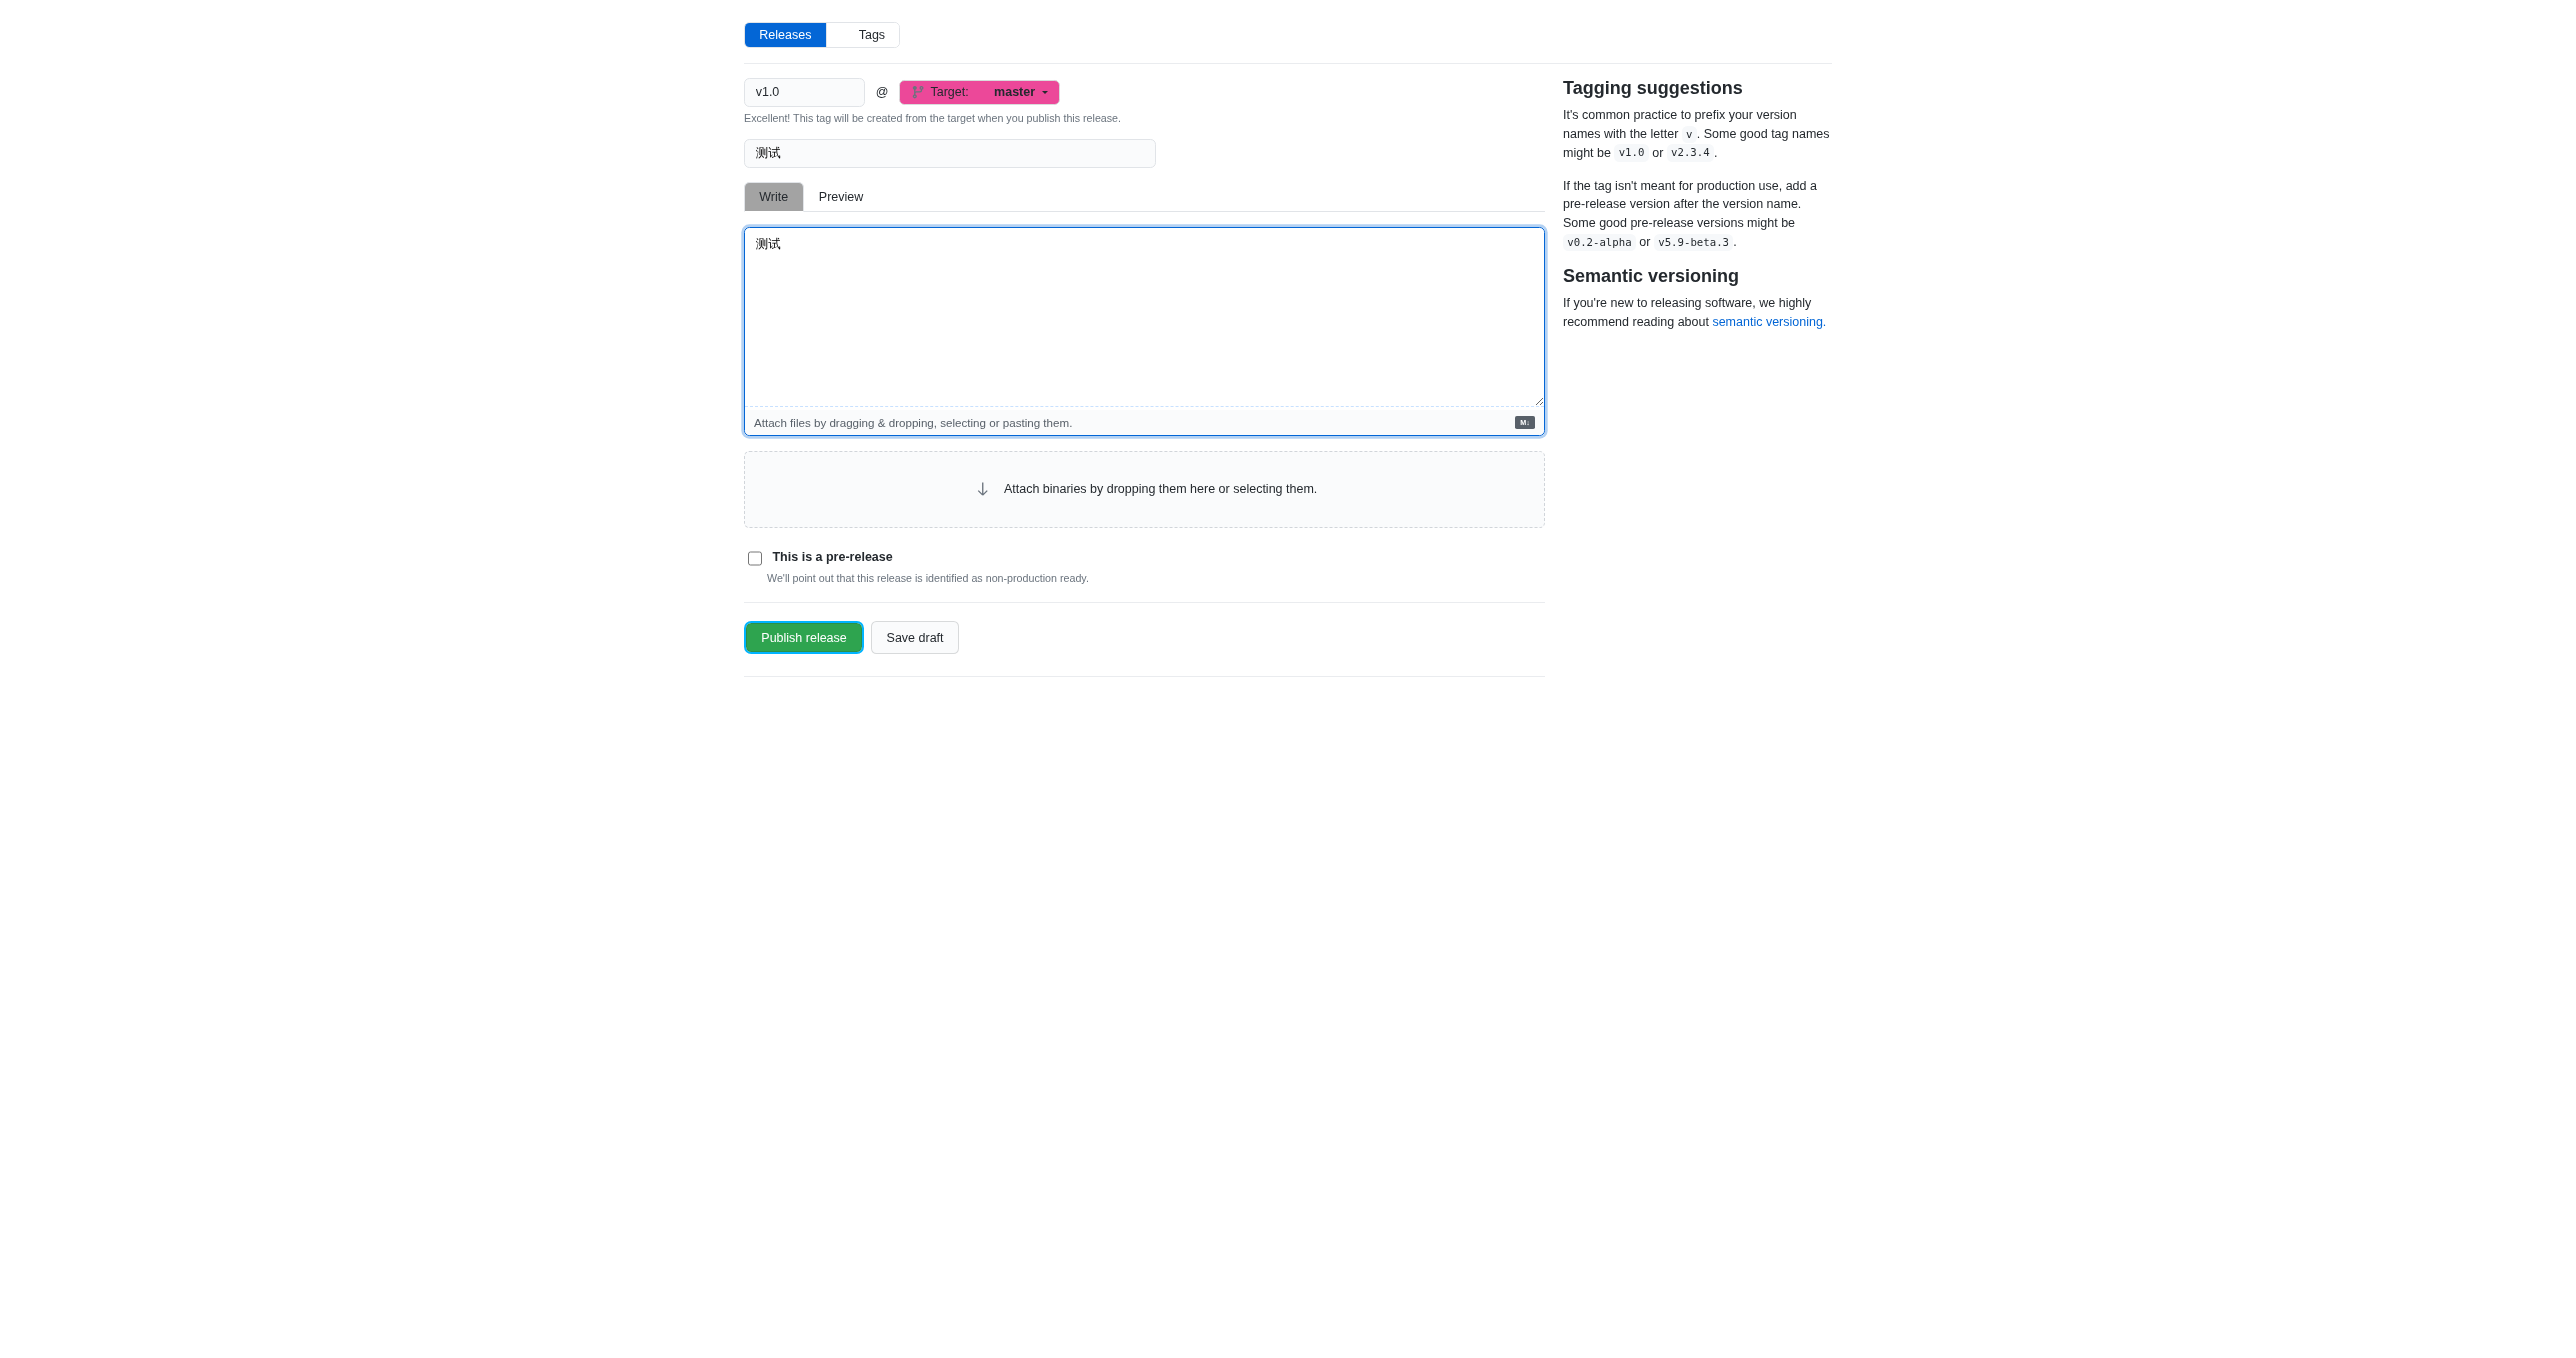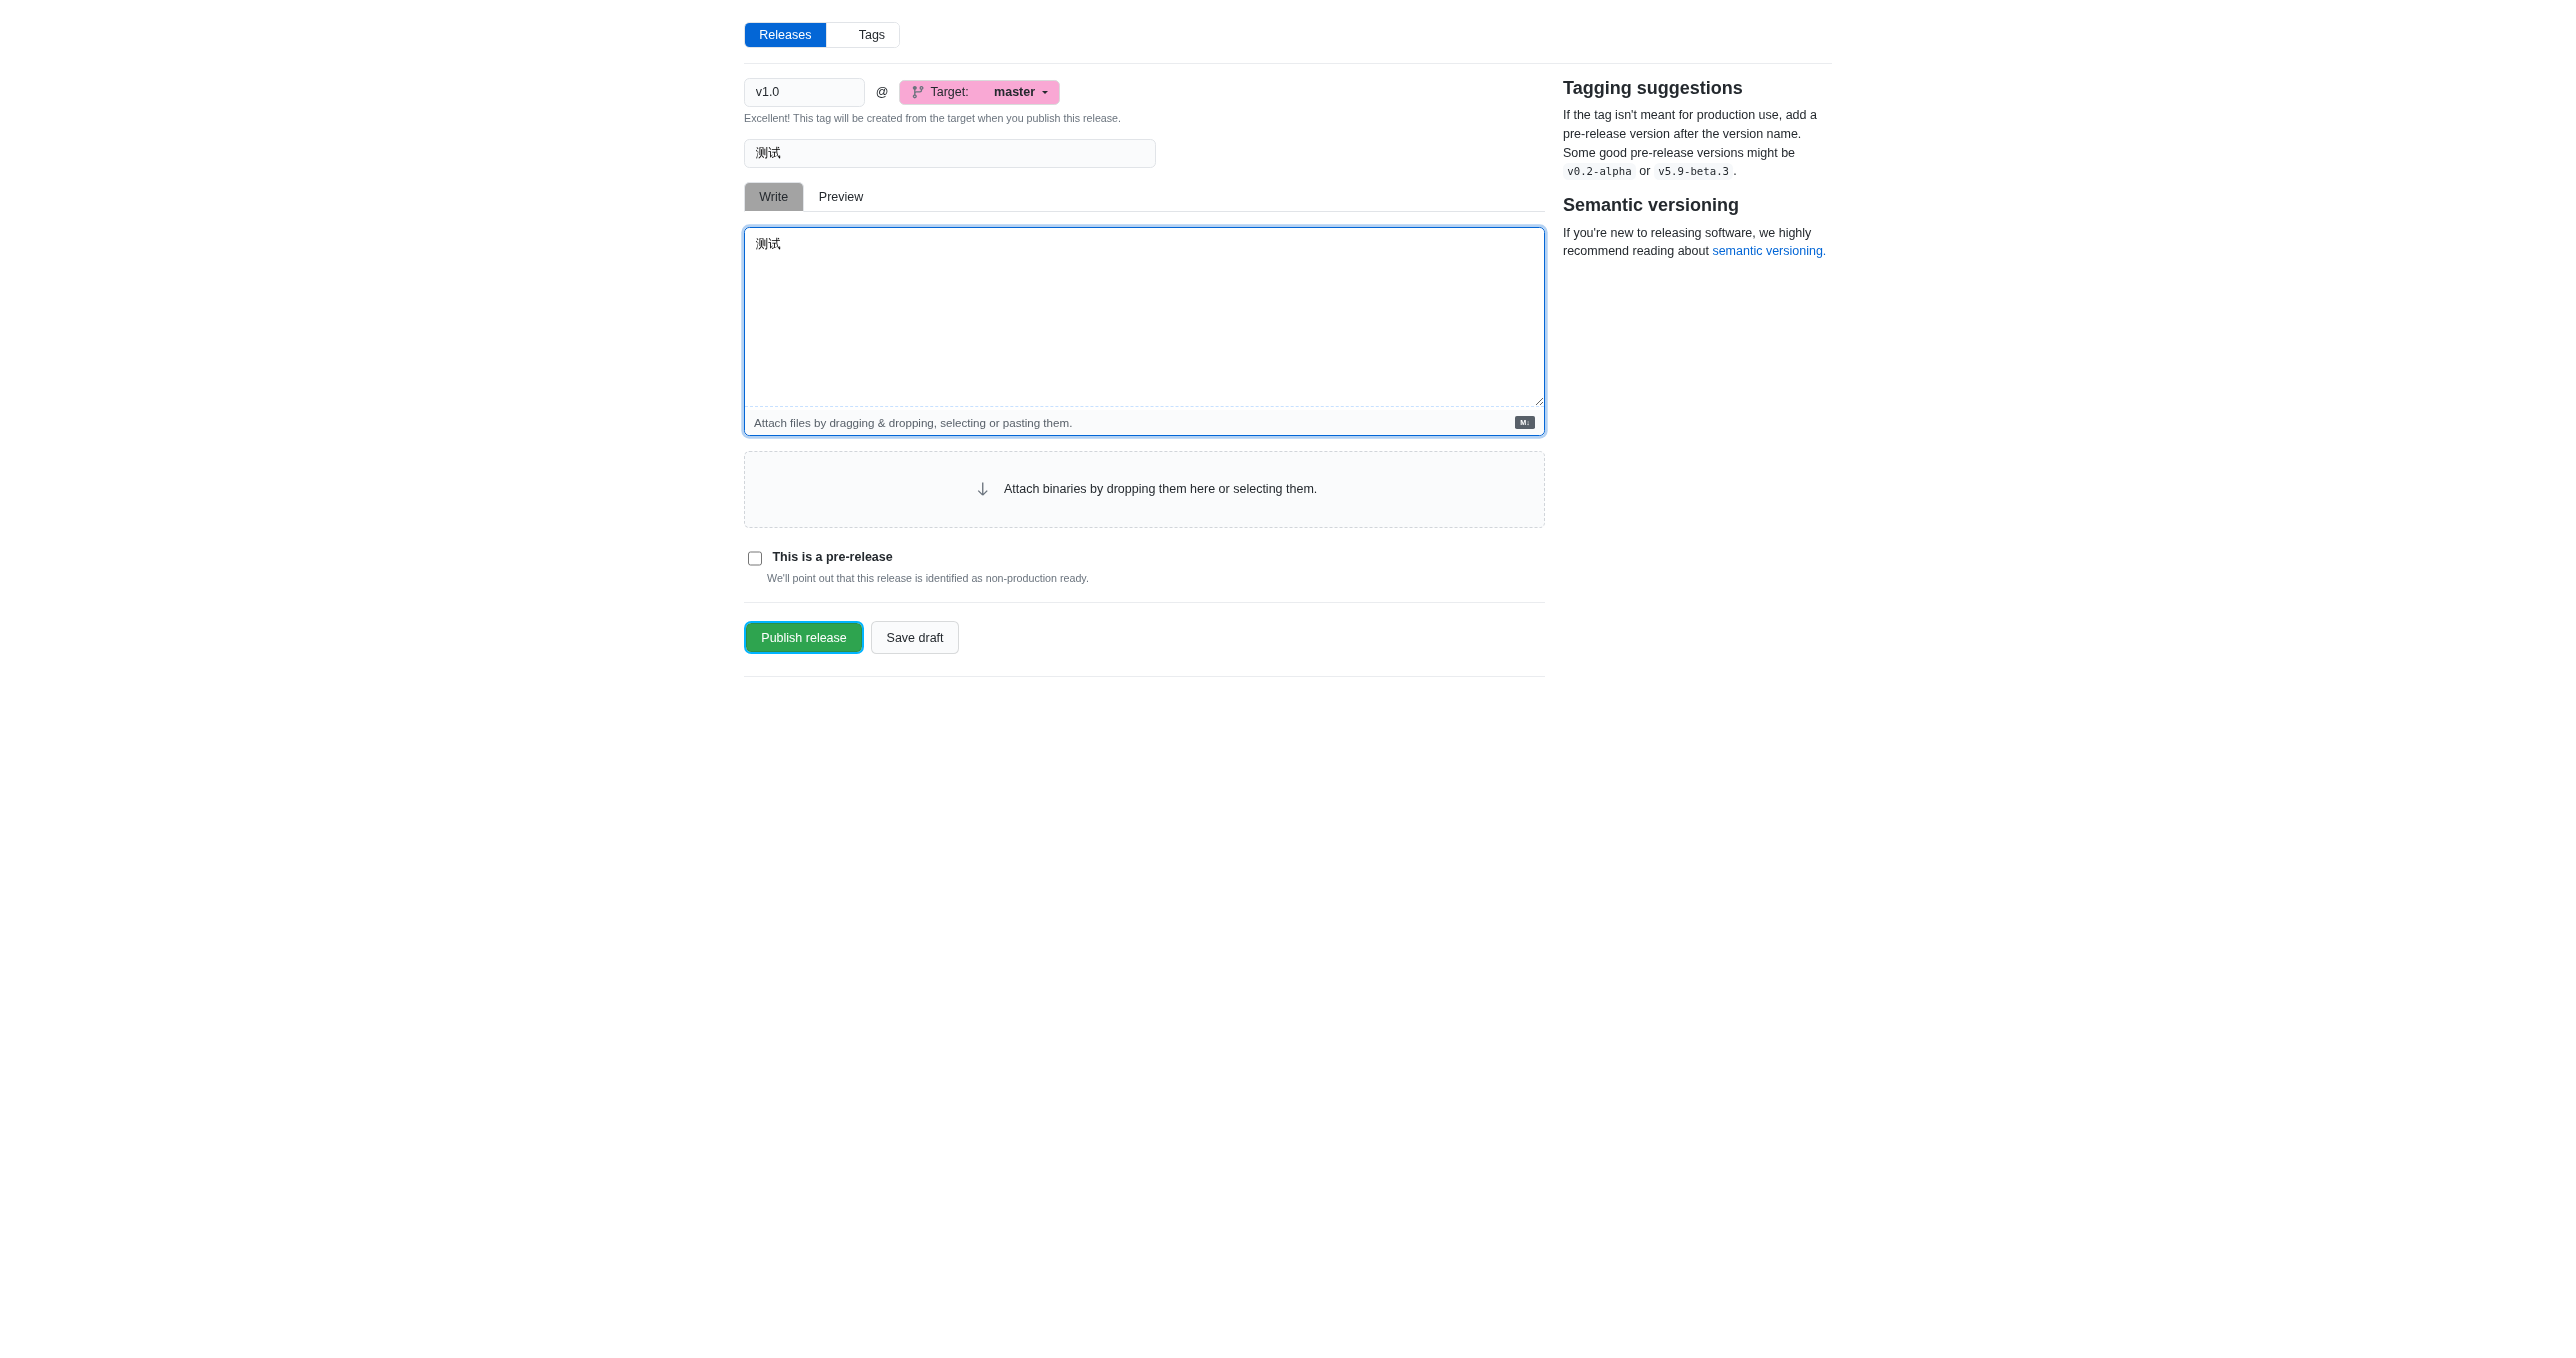"Target:" .target-btn { background: #f9a8d4 -> #ec4899 }
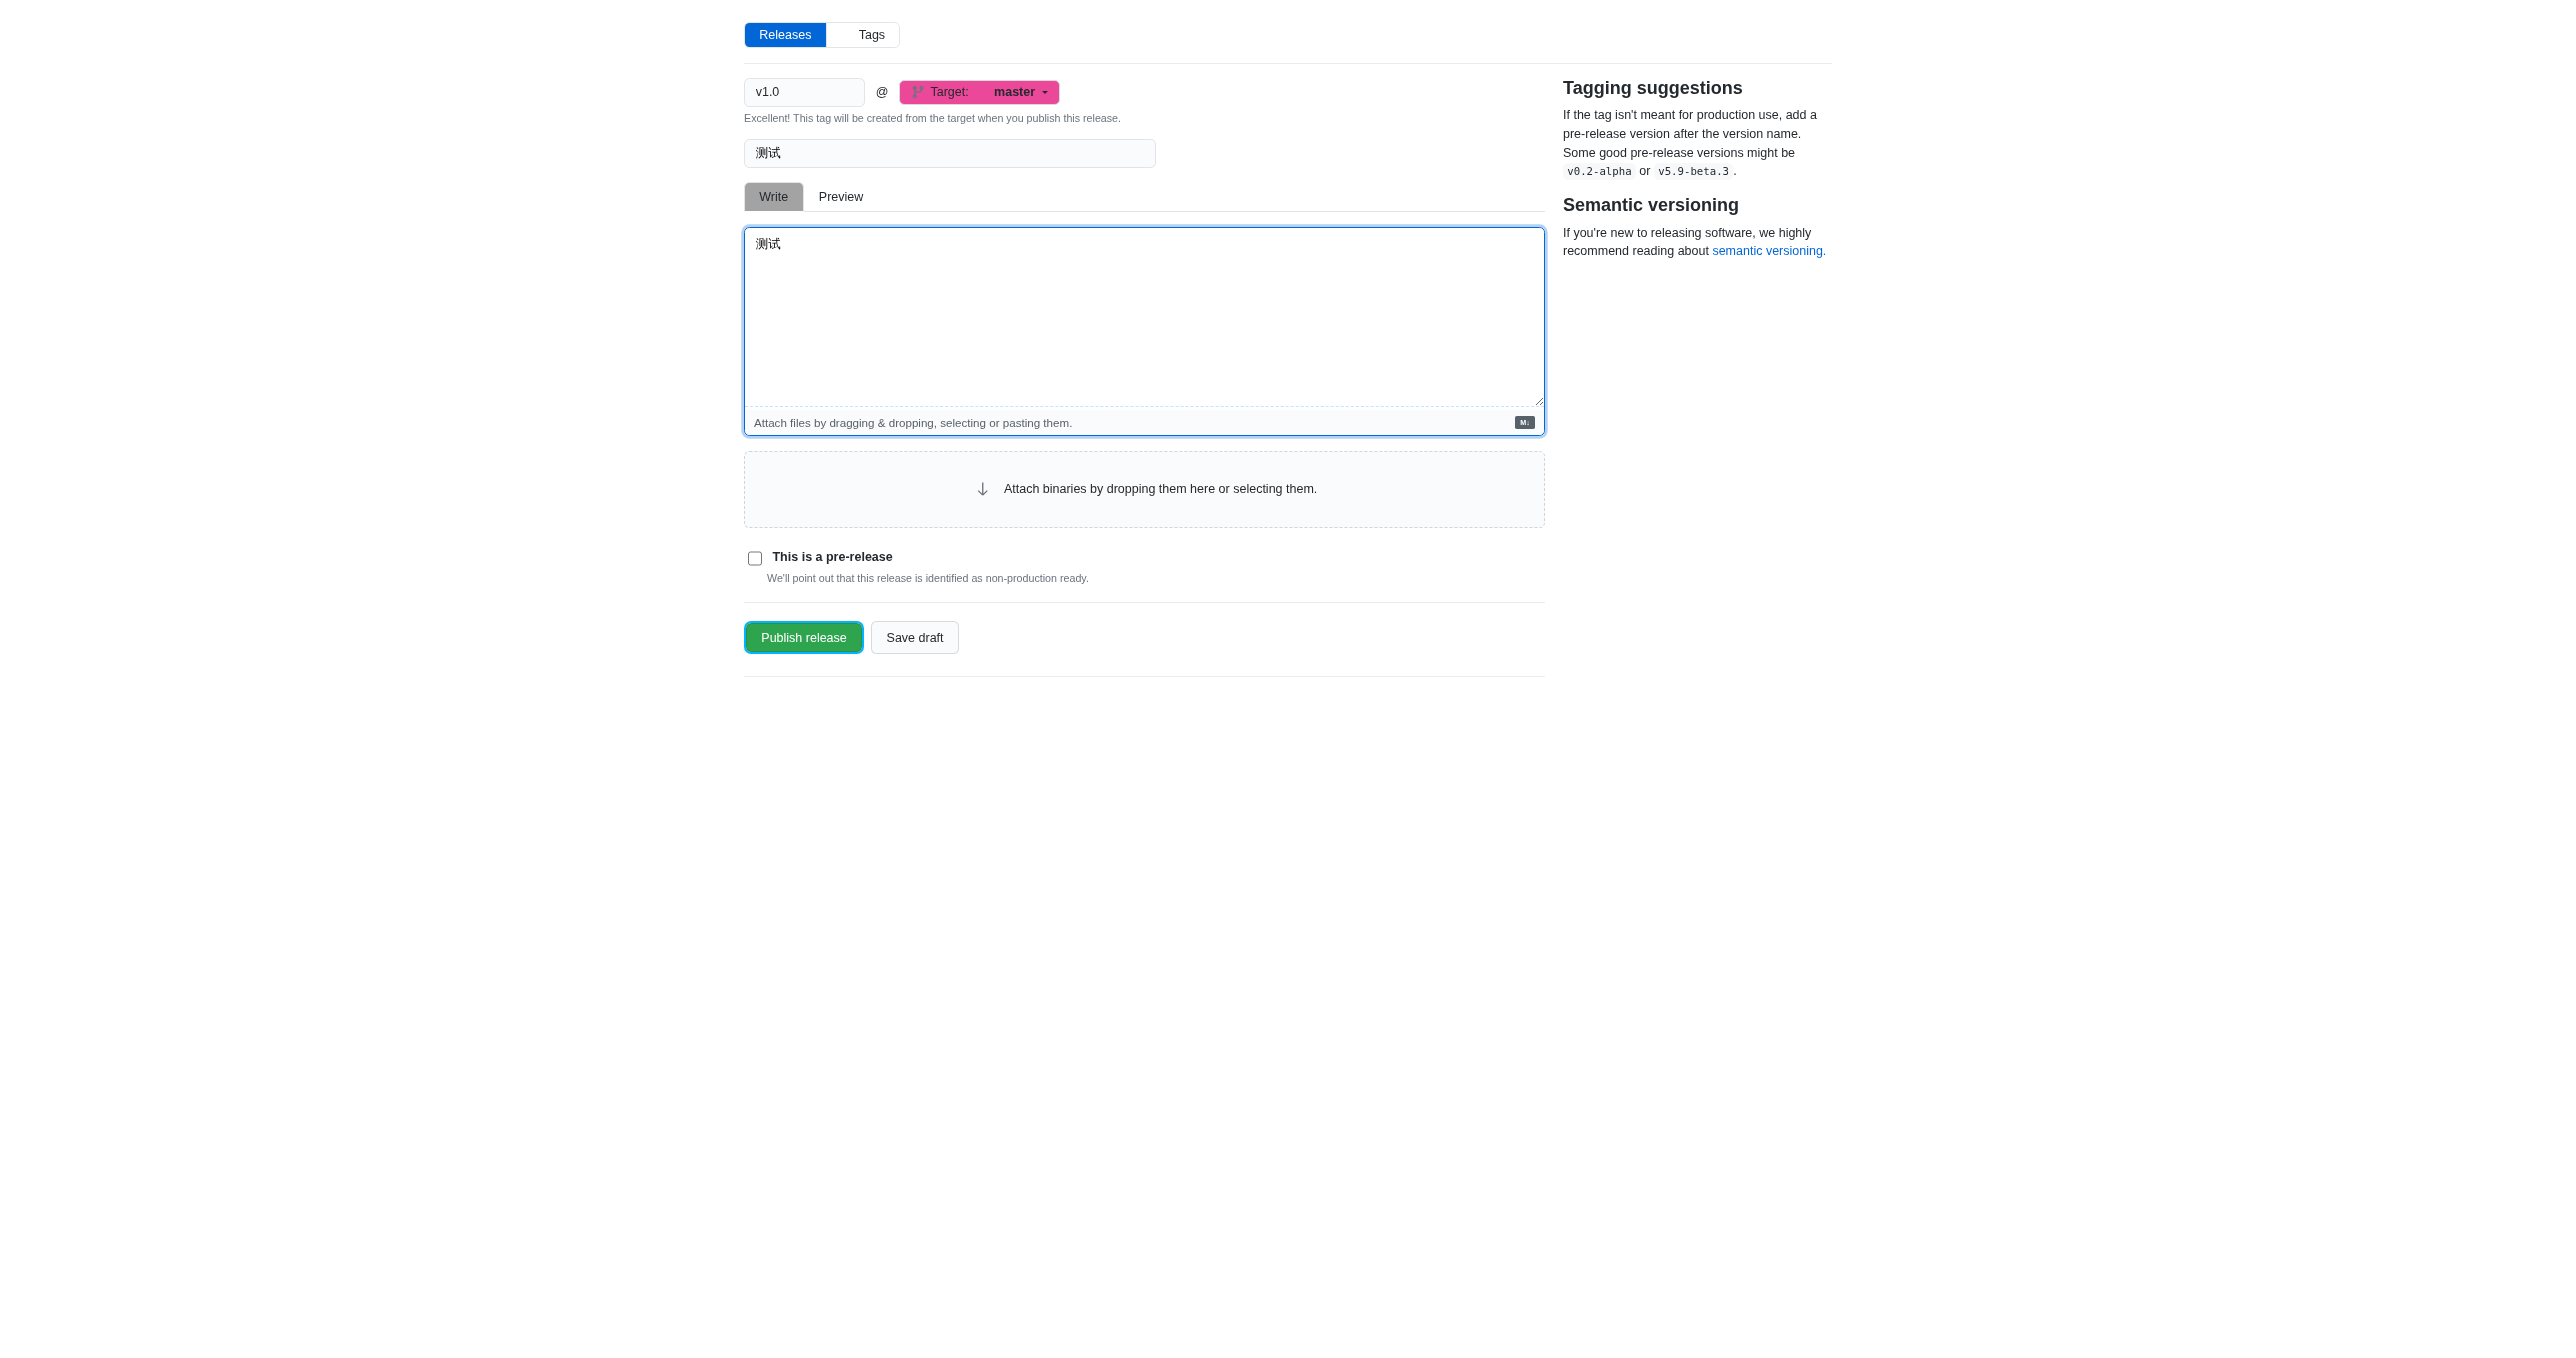"It's common practice to prefix" p { html: none -> <p> <span>It's common practice to prefix your version names with the letter </span><code>v</code><span>. Some good tag names might be </span><code>v1.0</code><span> or </span><code>v2.3.4</code><span>.</span> </p> }
